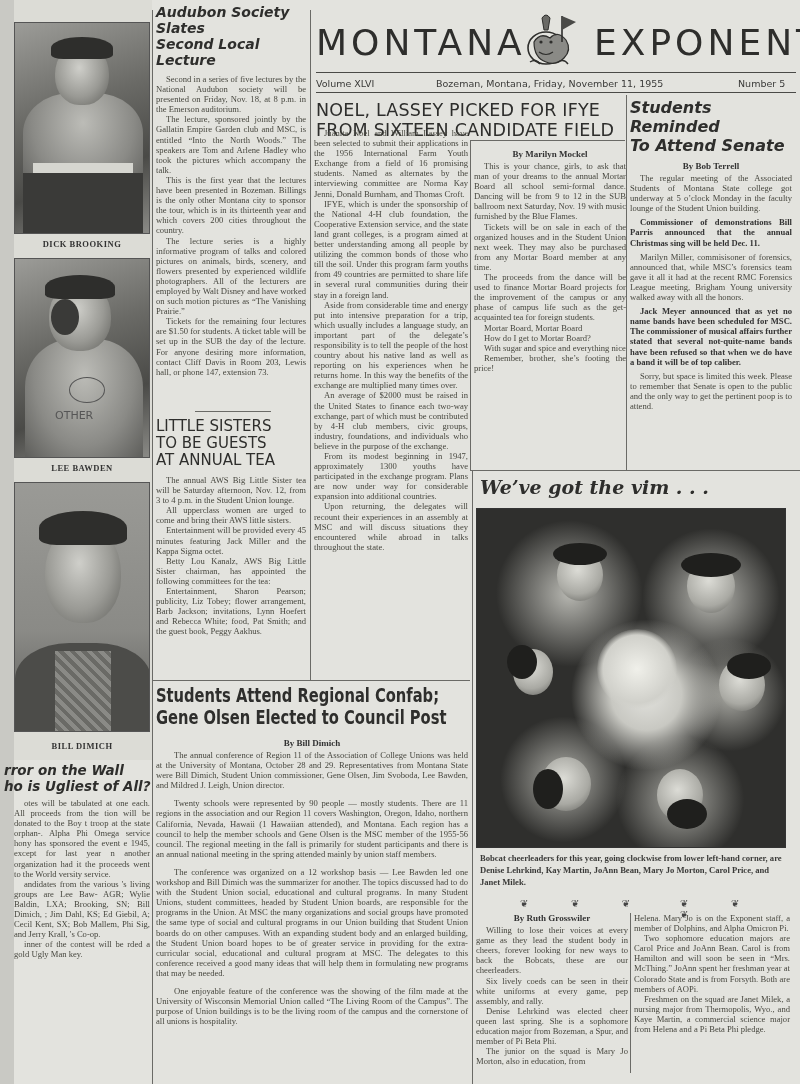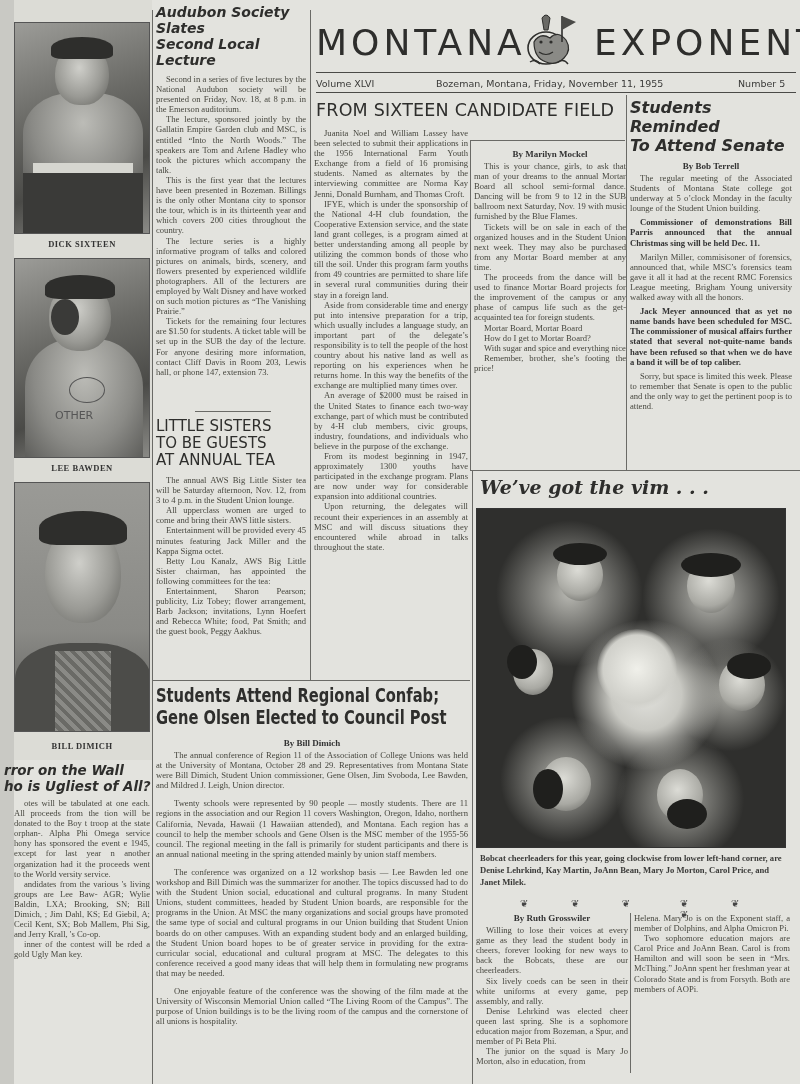"NOEL, LASSEY PICKED FOR IFYE" div { html: none -> <div>NOEL, LASSEY PICKED FOR IFYE</div> }
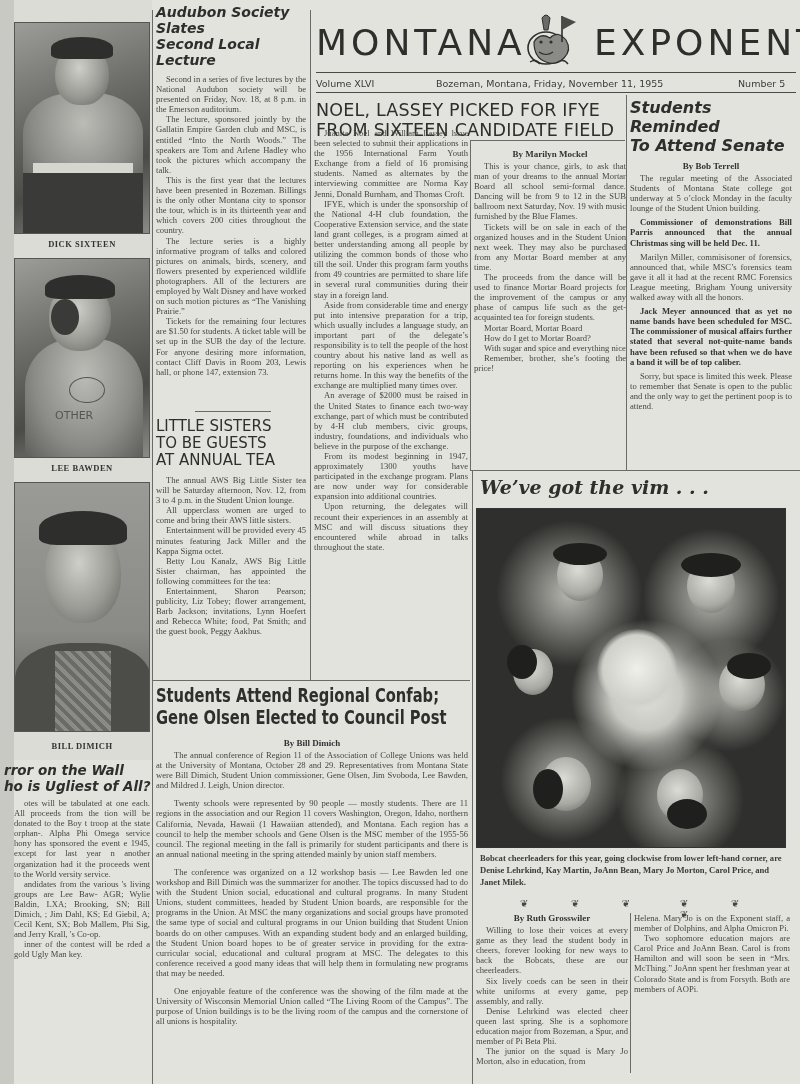"DICK SIXTEEN" div.caption { text: SIXTEEN -> BROOKING }
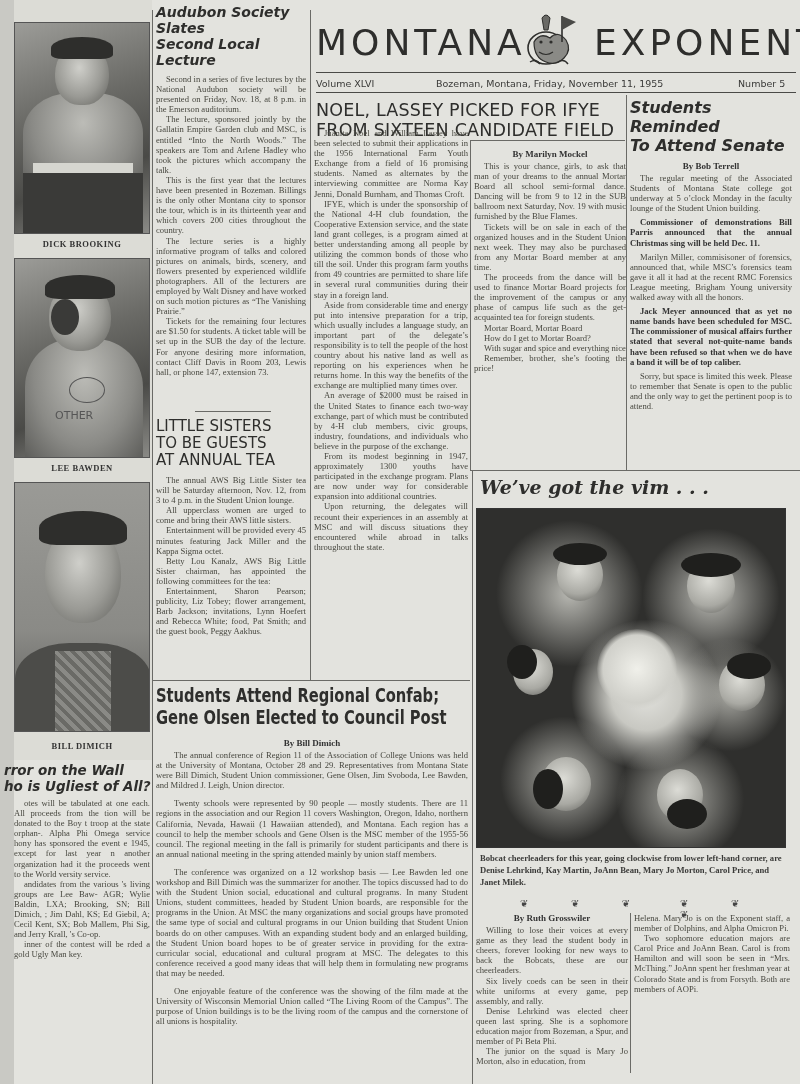"Freshmen on the squad are" p { html: none -> <p>Freshmen on the squad are Janet Milek, a nursing major from Thermopolis, Wyo., and Kaye Martin, a commercial science major from Helena and a Pi Beta Phi pledge.</p> }
